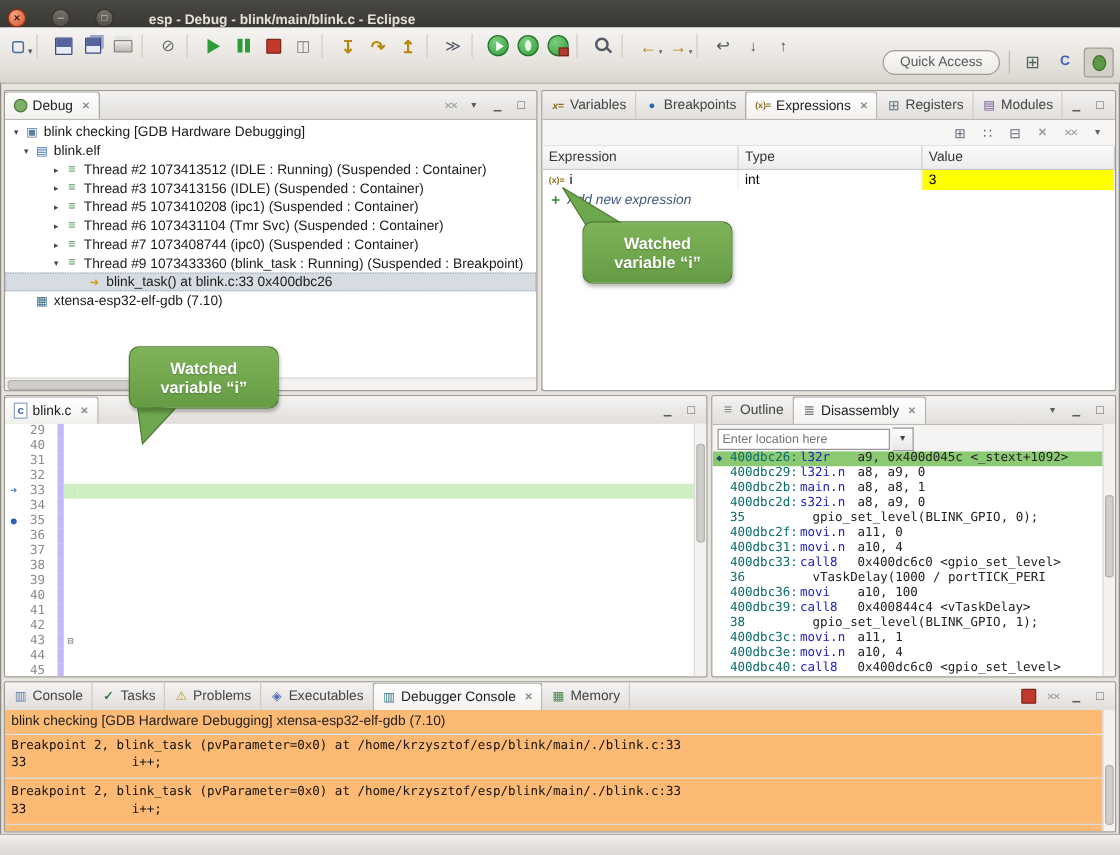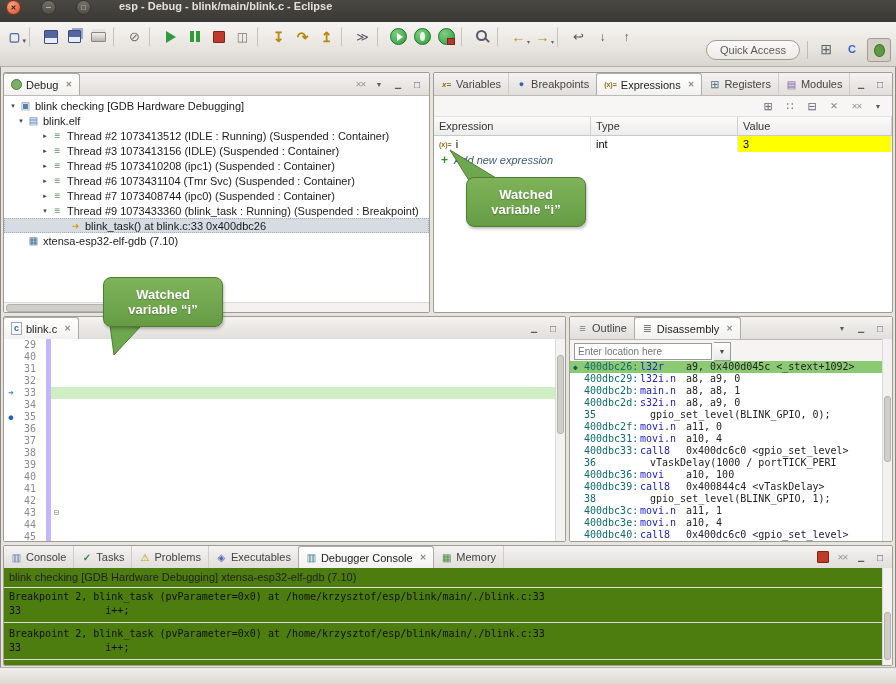"esp - Debug - blink/main/blink.c" #titlebar { align-items: flex-start -> flex-end }
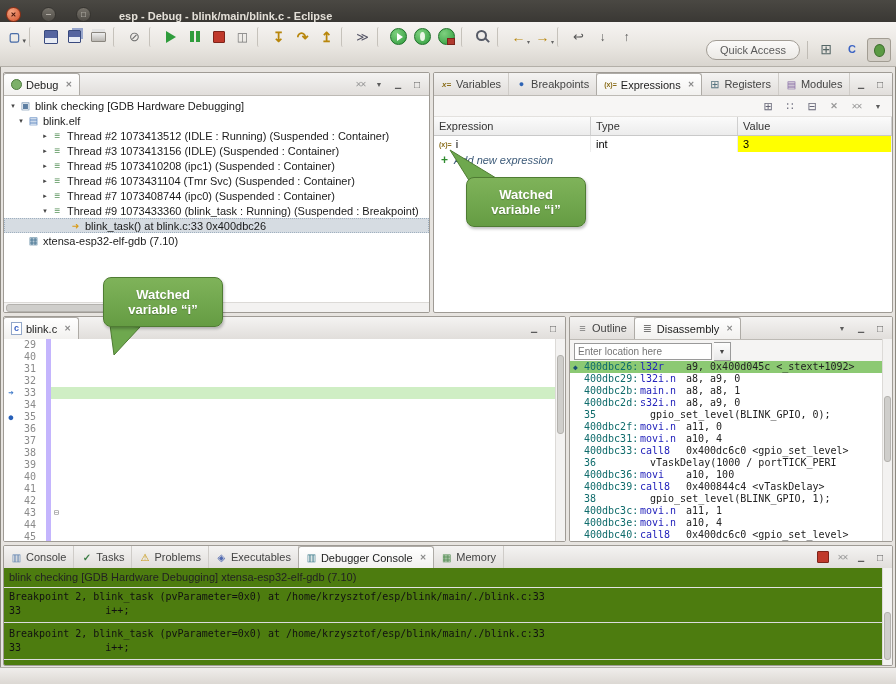"blink checking [GDB Hardware Debugging] xtensa-esp32-elf-gdb" .c-body { background: #4d7c0f -> #fdba74 }
